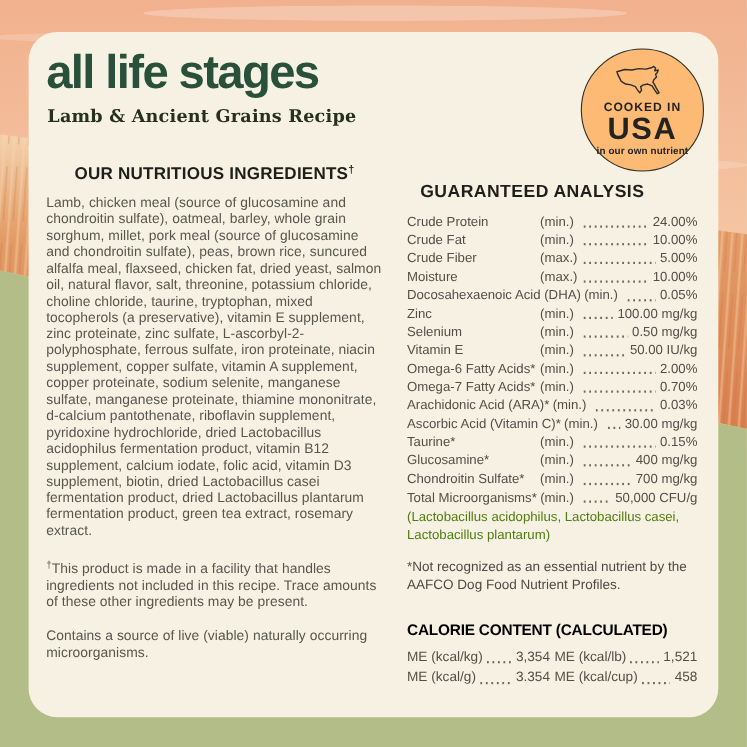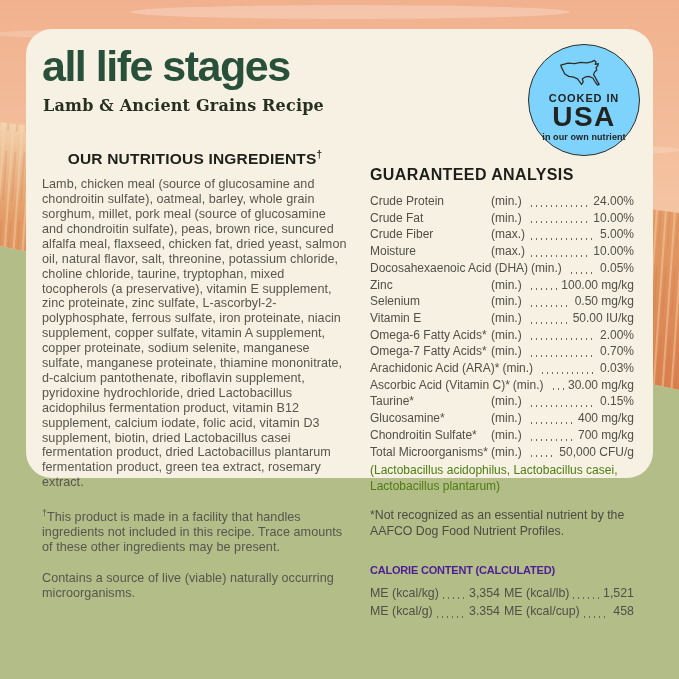"all life stages" .card { height: 449px -> 623px }
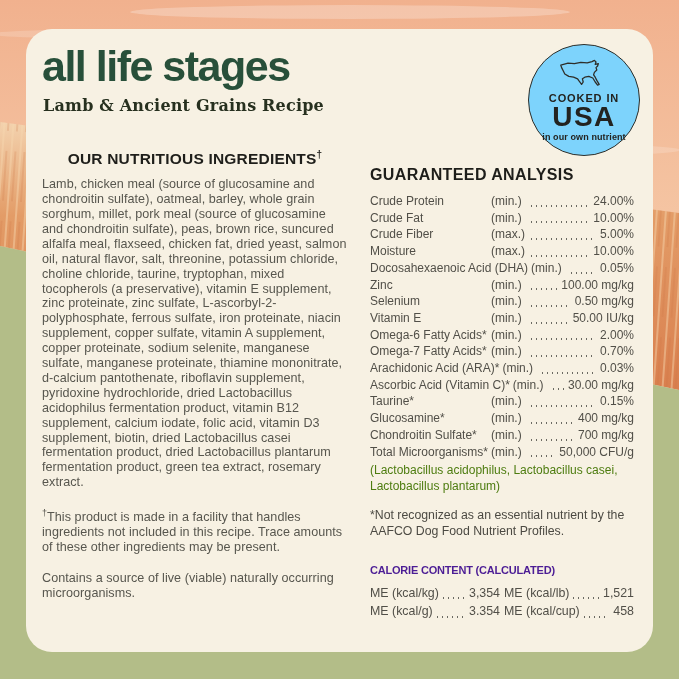"COOKED IN" .badge { background: #7dd3fc -> #fdba74 }
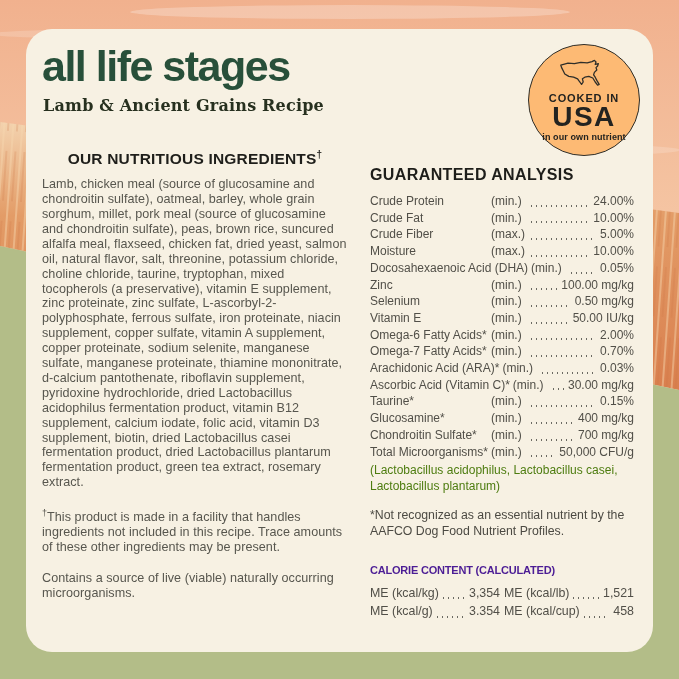"GUARANTEED ANALYSIS" h3.ga-head { margin: 17px 0 9px 0 -> 17px 0 9px 12px }
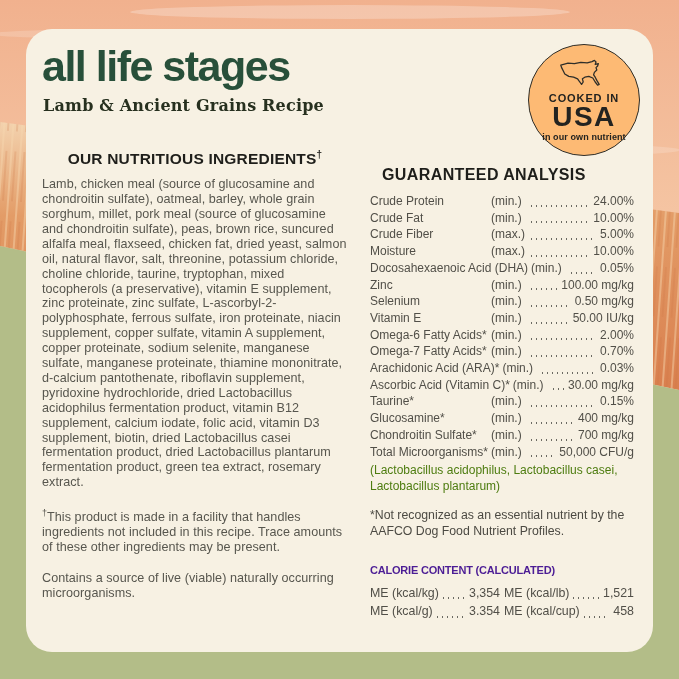"CALORIE CONTENT (CALCULATED)" h3.cal-head { color: #4c1d95 -> #000000; font-size: 11px -> 14px }
